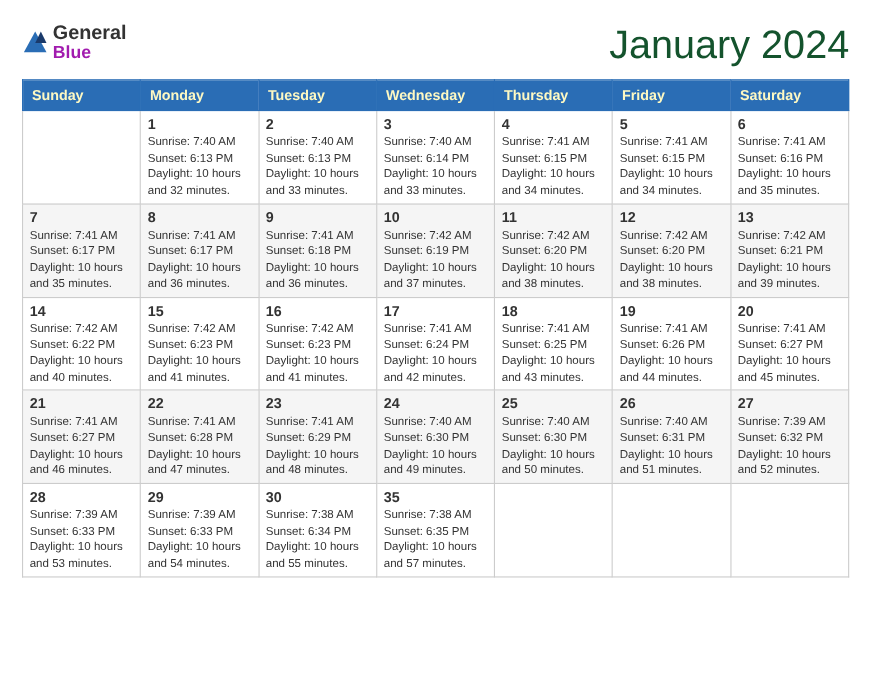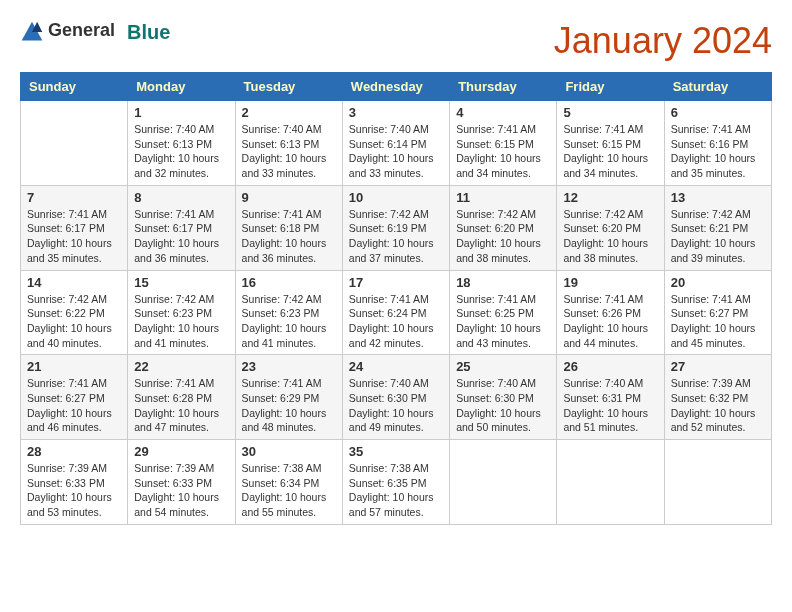"General" .logo-text { flex-direction: row -> column; gap: 12px -> none }
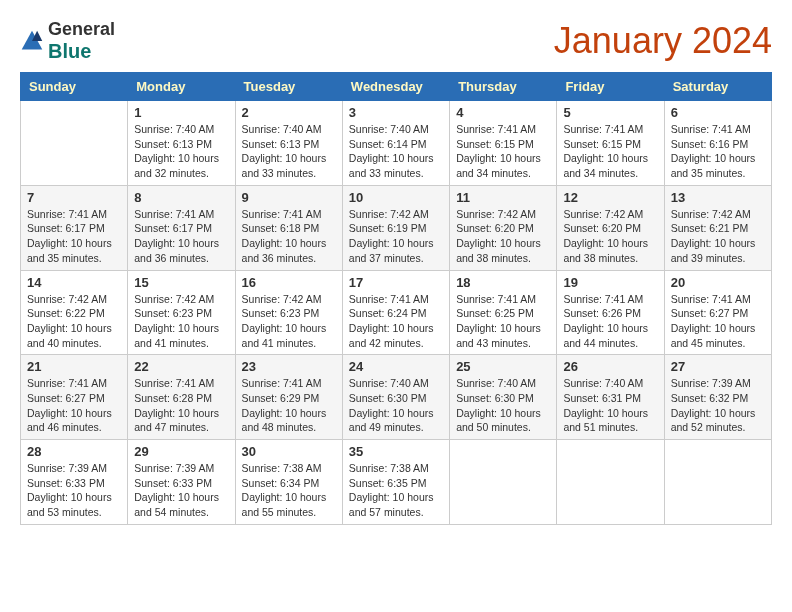"Blue" .logo-blue { color: #0f766e -> #a21caf; font-size: 20px -> 16px }
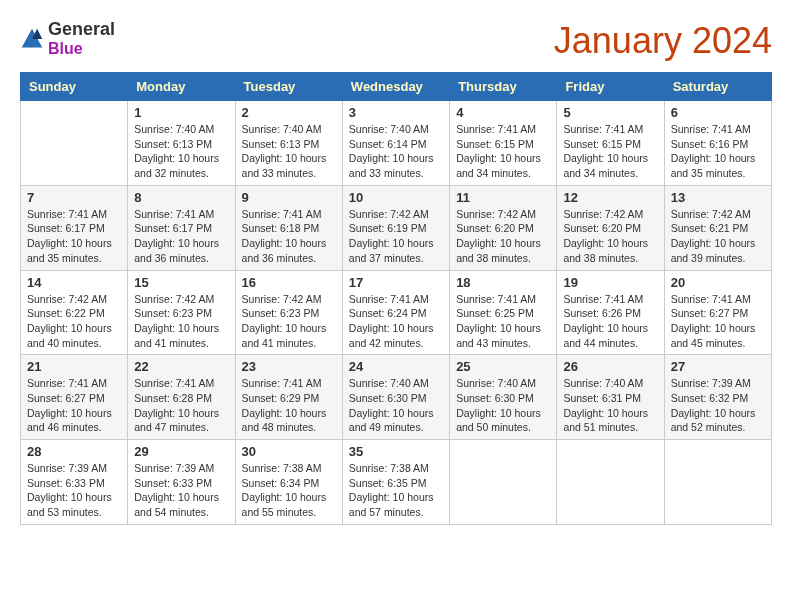"January 2024" .month-title { color: #c2410c -> #14532d }
